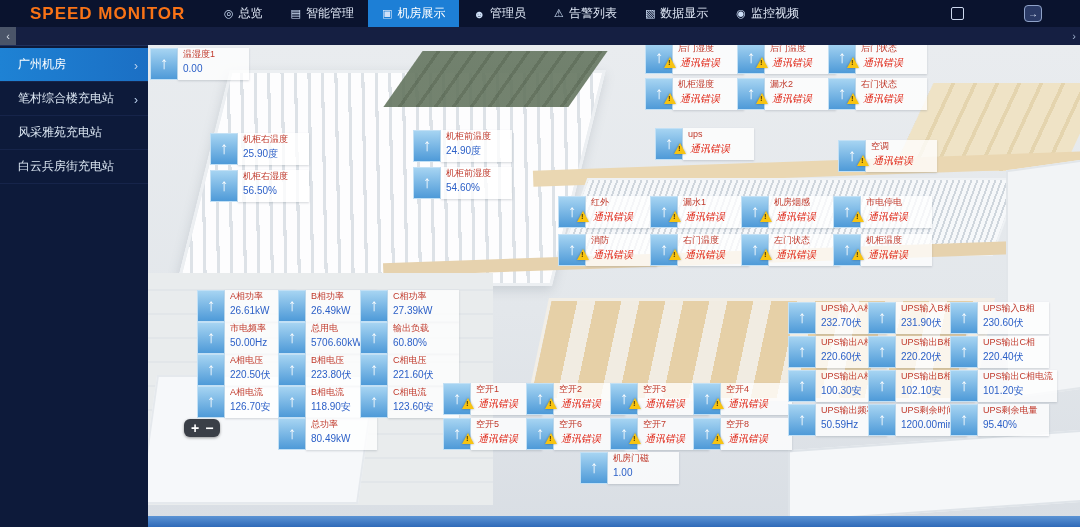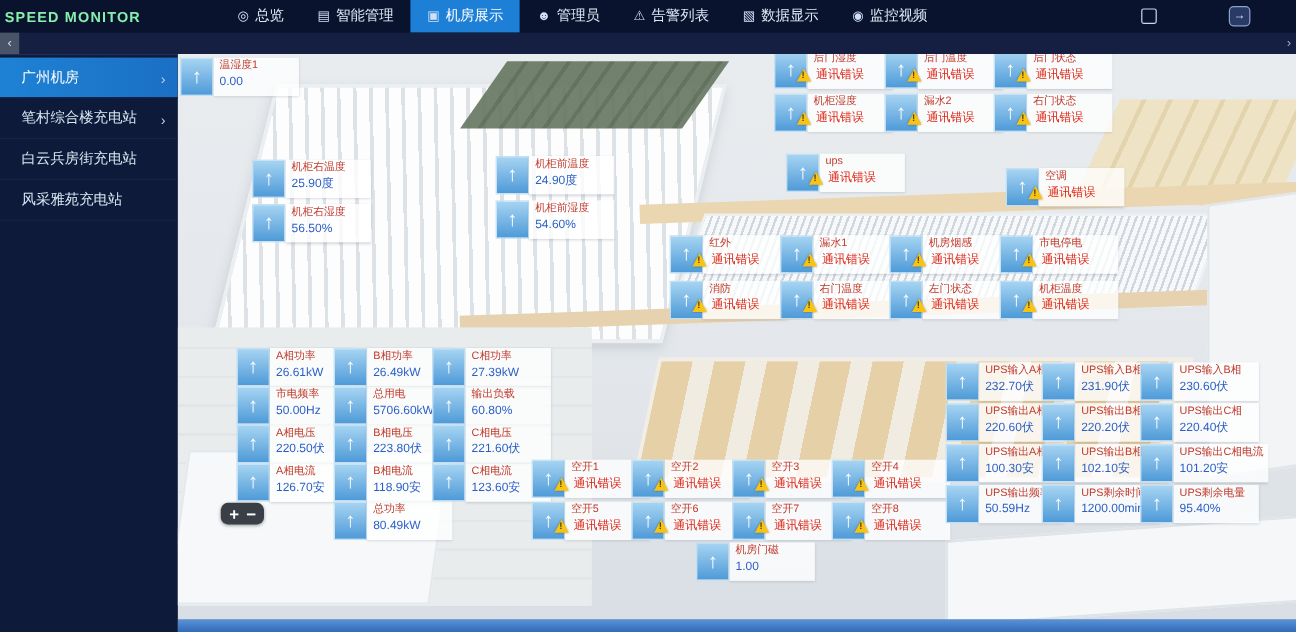"SPEED MONITOR" .logo { color: #86efac -> #f97316; font-size: 12px -> 17px; margin-left: 4px -> 30px }
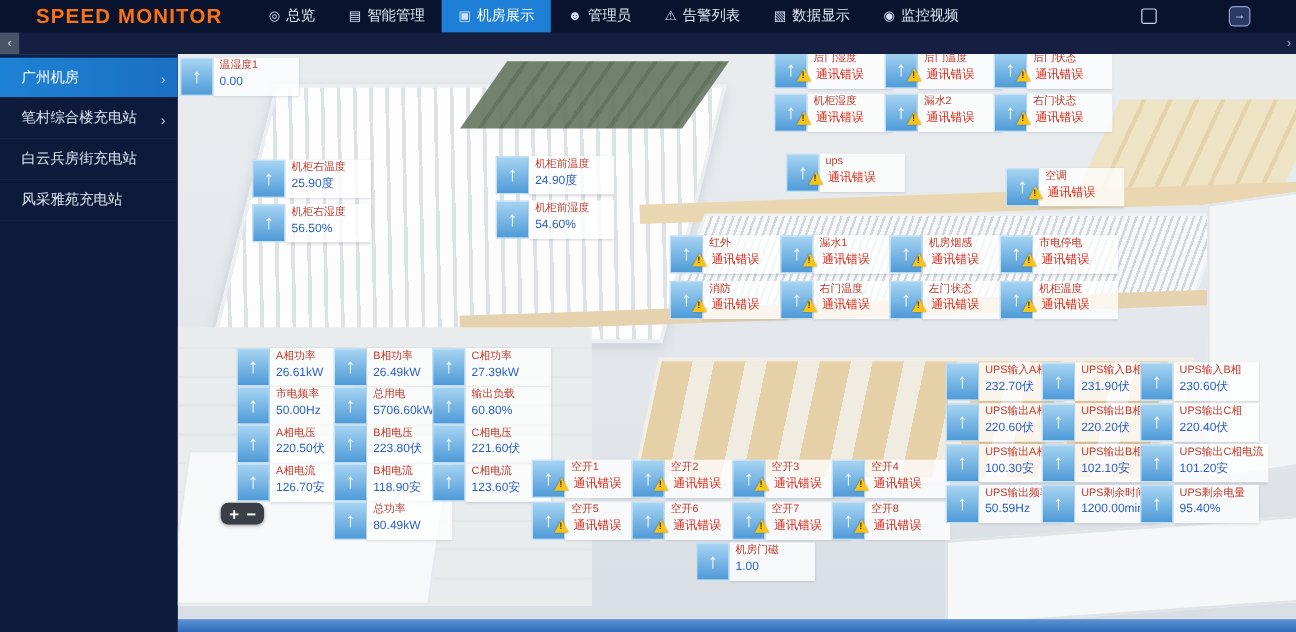"通讯错误" .s-val.err { font-style: none -> italic }
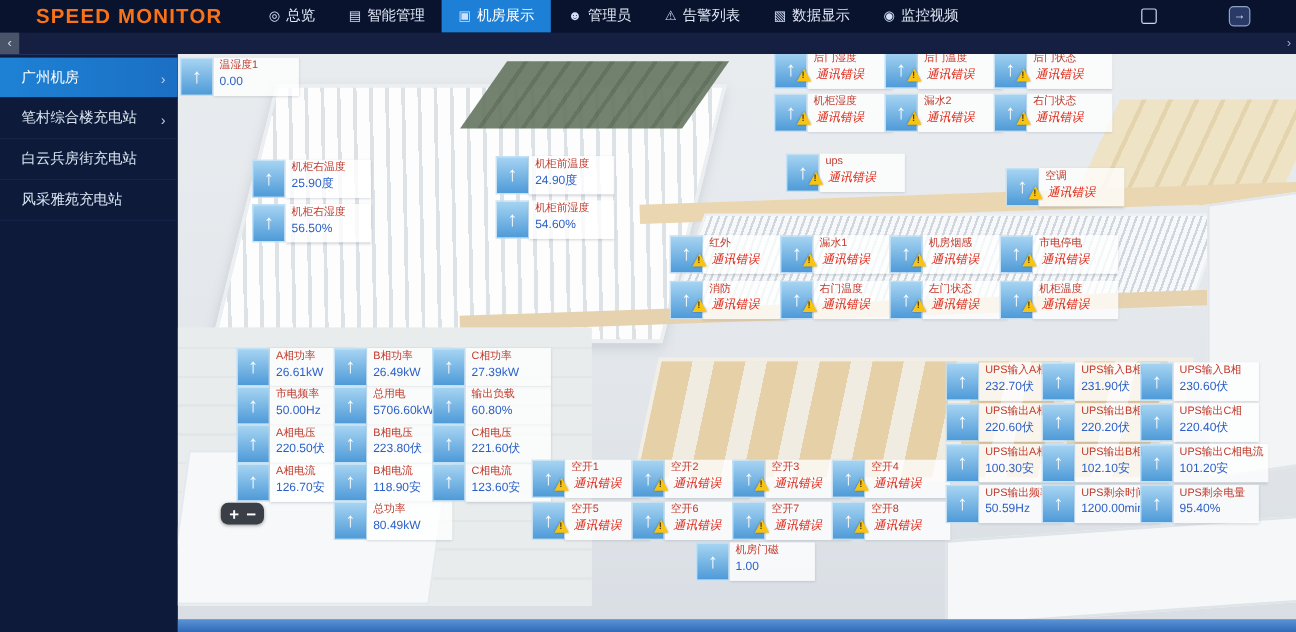"白云兵房街充电站" div.sb-item { order: before "风采雅苑充电站" -> after "风采雅苑充电站" }
